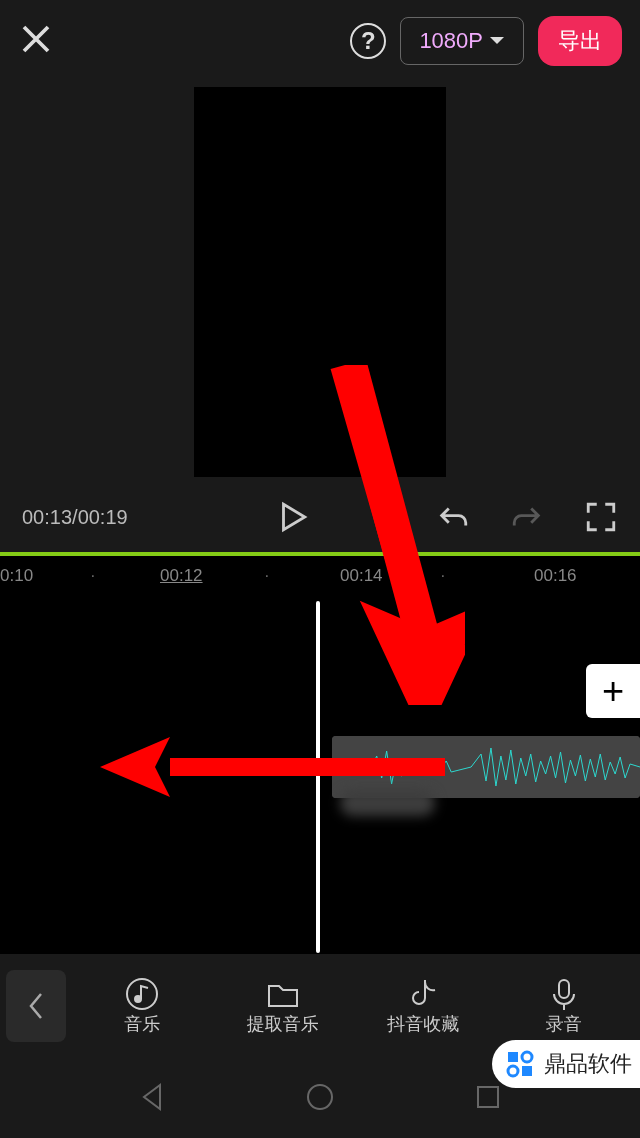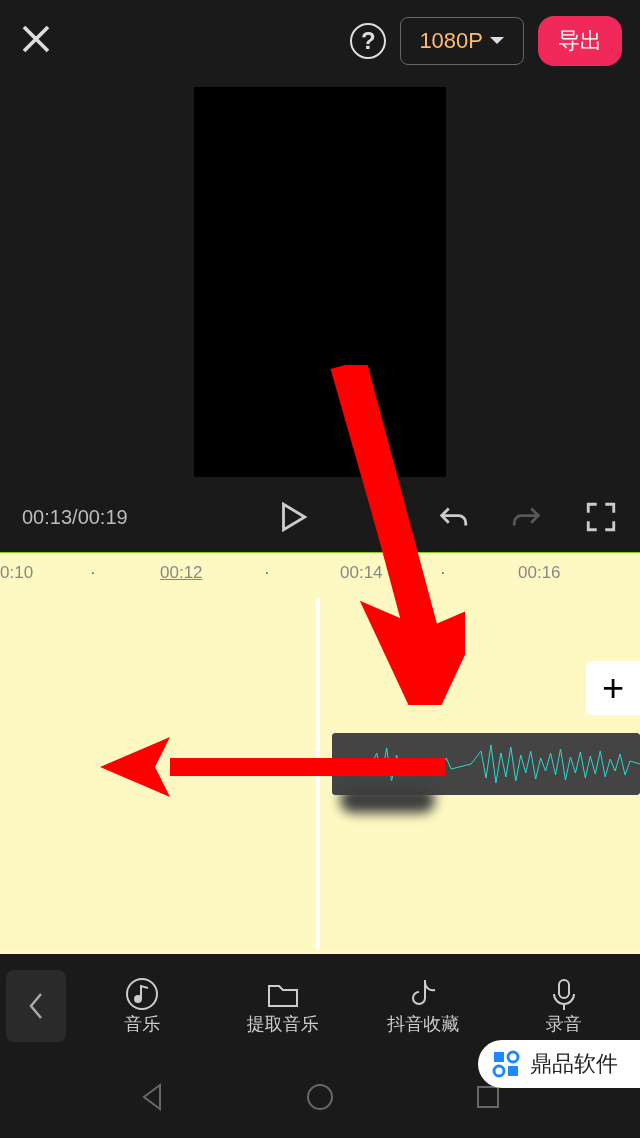"1080P" .res-box { color: #fdba74 -> #f0abfc }
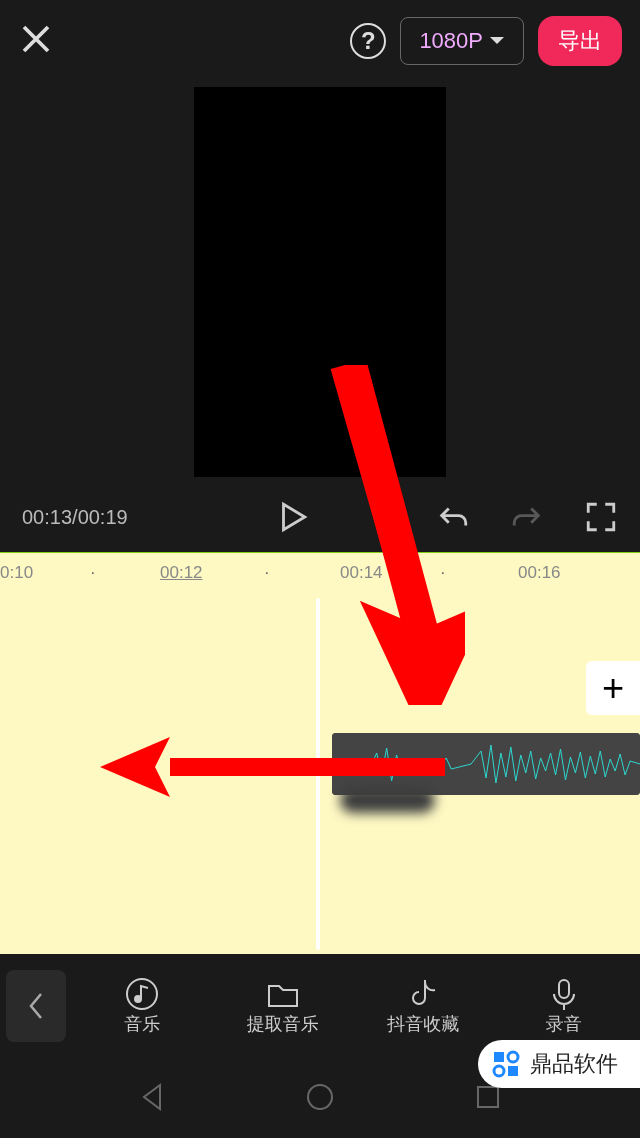"0:10" .timeline-wrap { background: #fef9c3 -> #000000; border-top: 1px solid #84cc16 -> 4px solid #84cc16 }
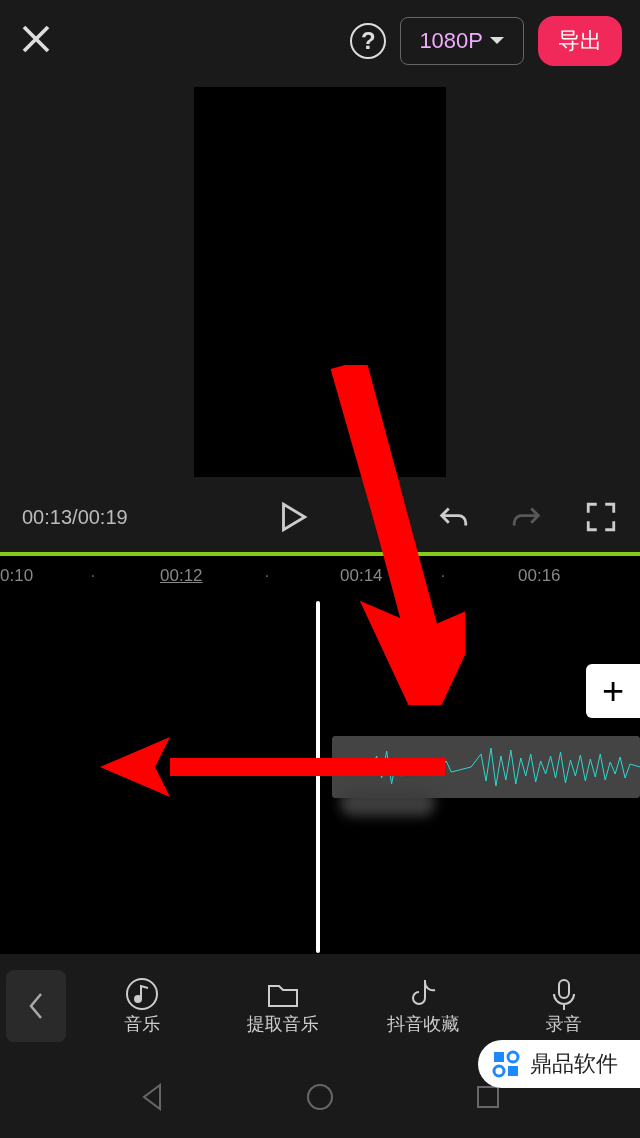"00:16" span.tick { left: 518px -> 534px }
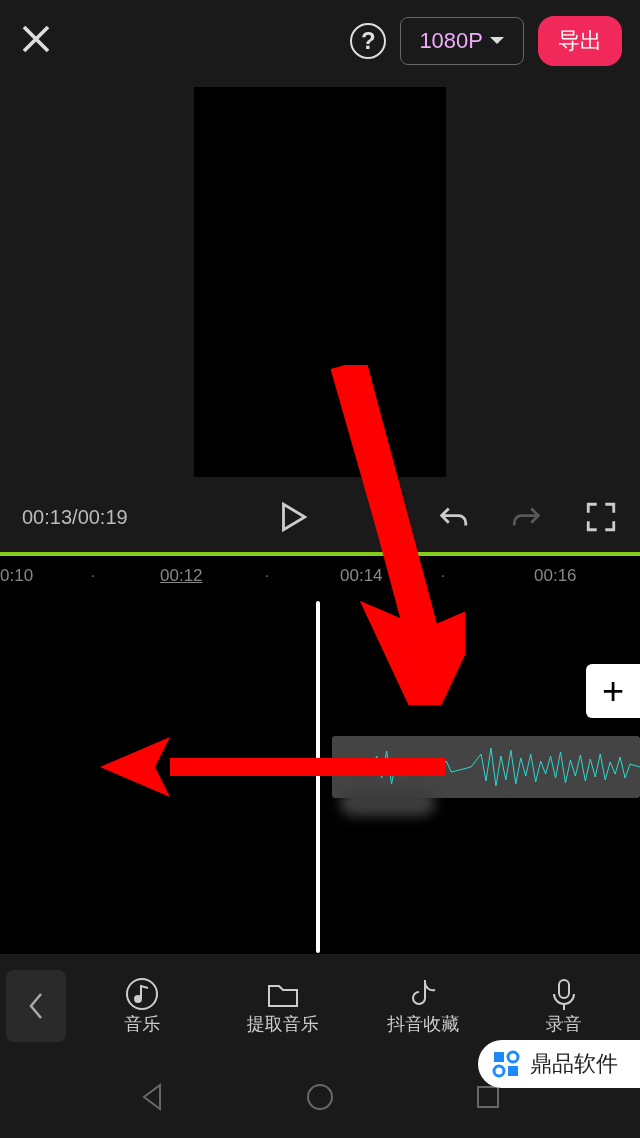"鼎品软件" .watermark { padding: 8px 22px 8px 12px -> 8px 8px 8px 12px }
